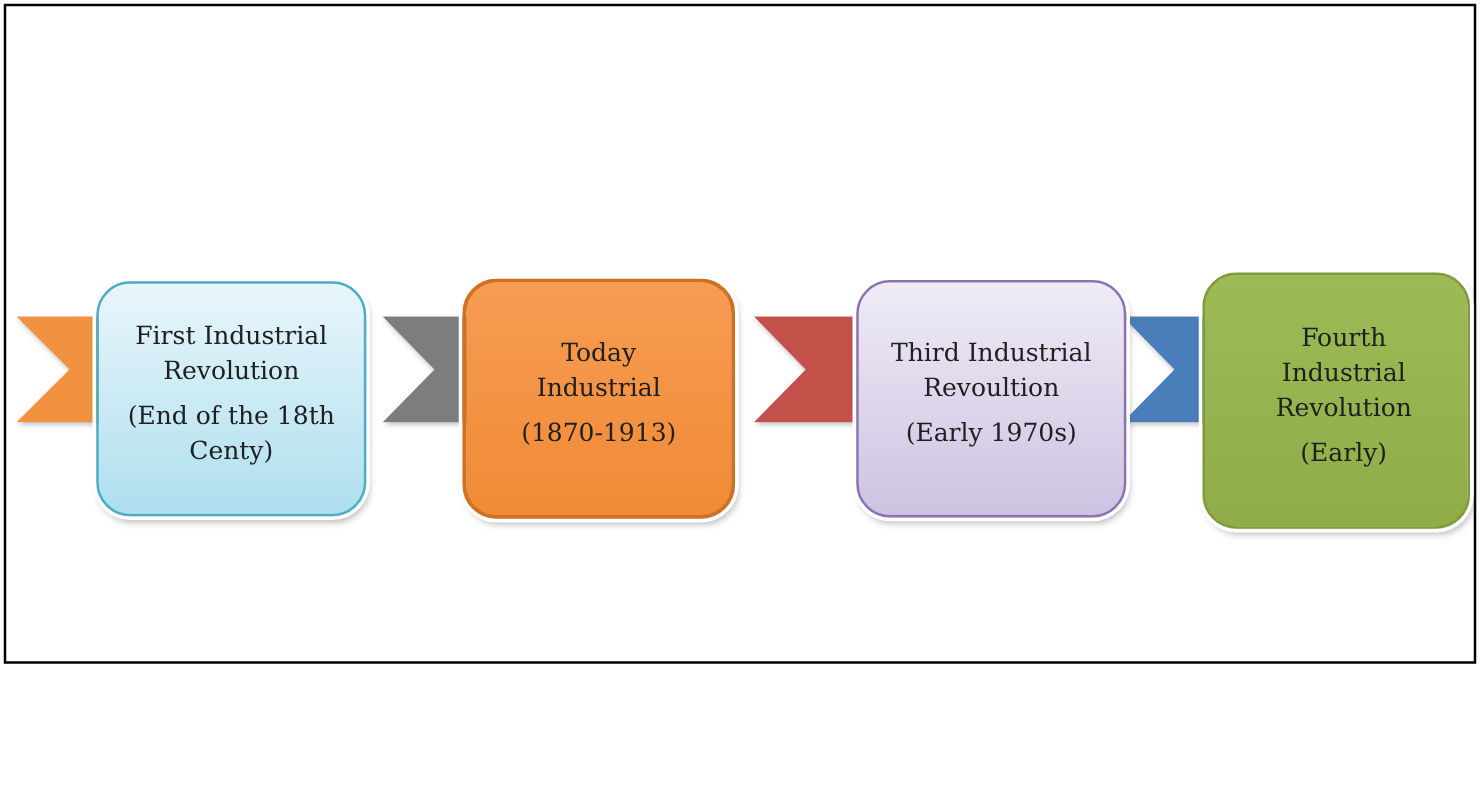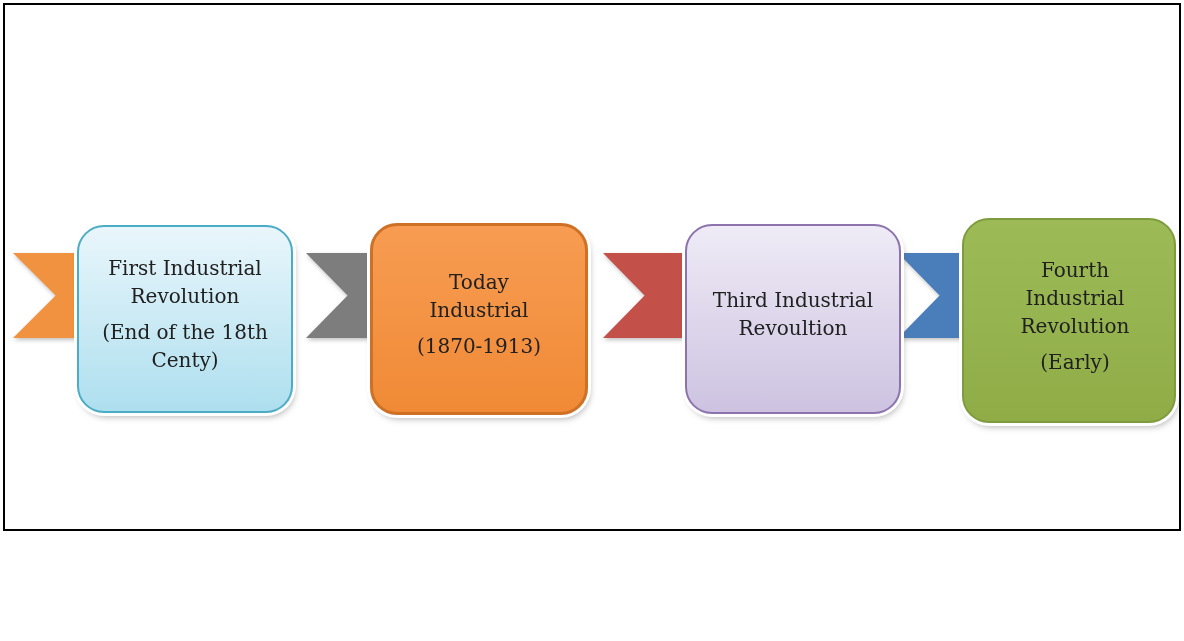"(Early 1970s)" div.subtitle { html: none -> <div> <div>(Early 1970s)</div> </div> }
